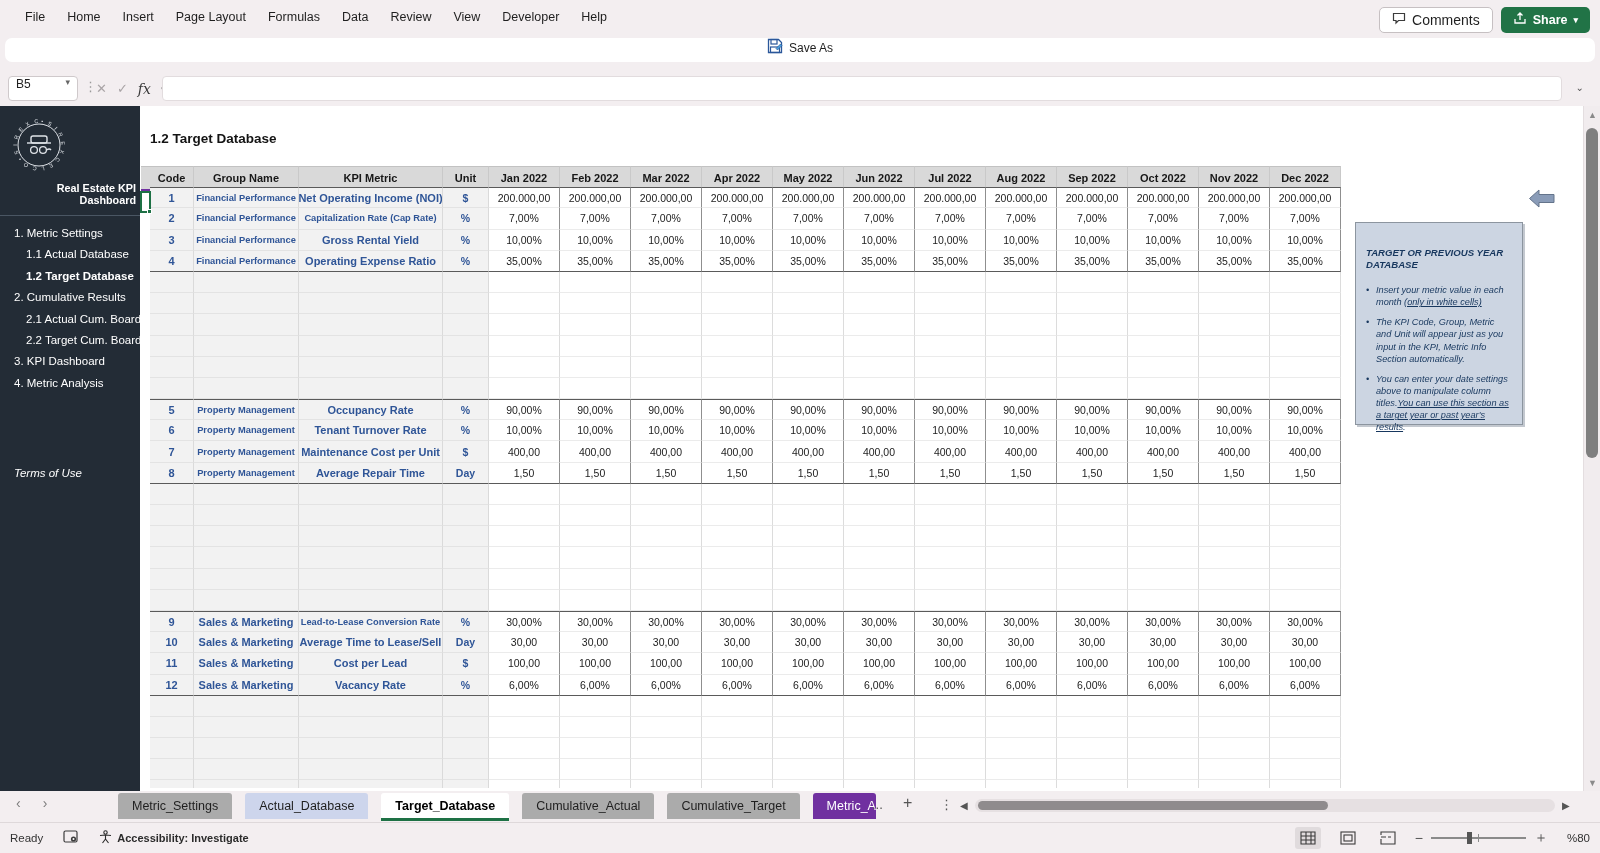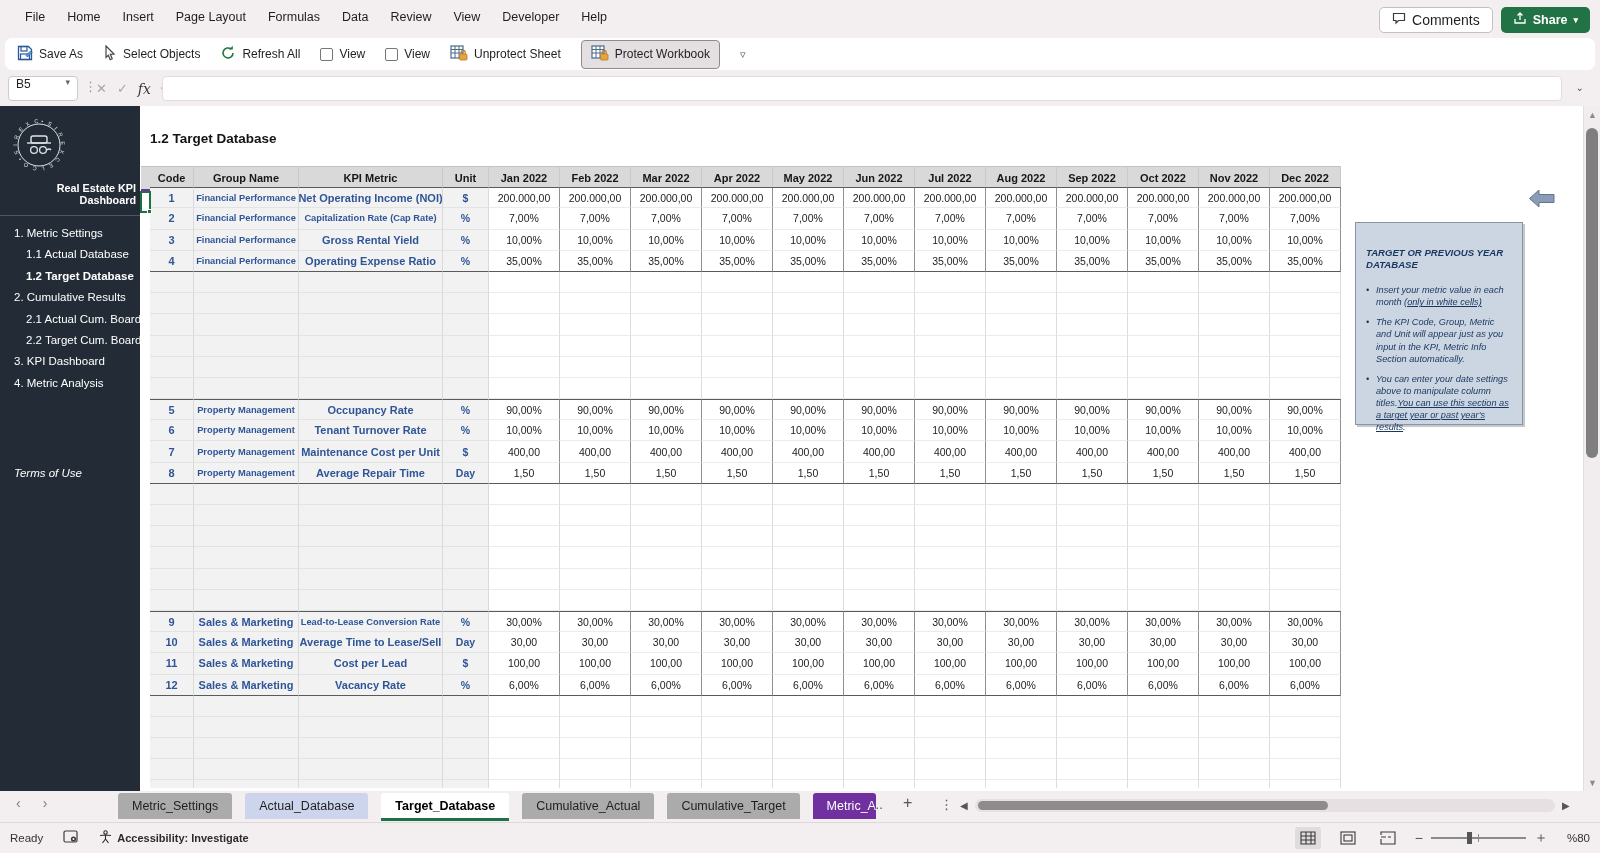"Save As" .toolbar { flex-direction: none -> column; height: 32px -> 24px }
